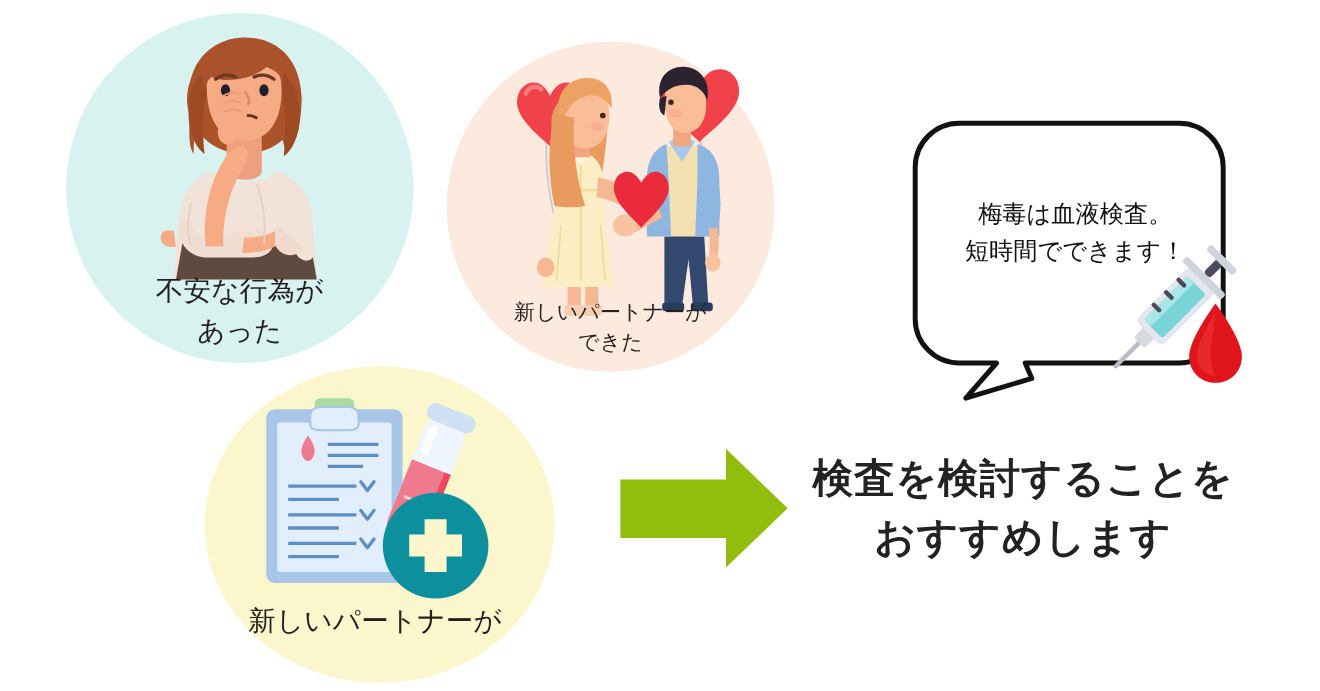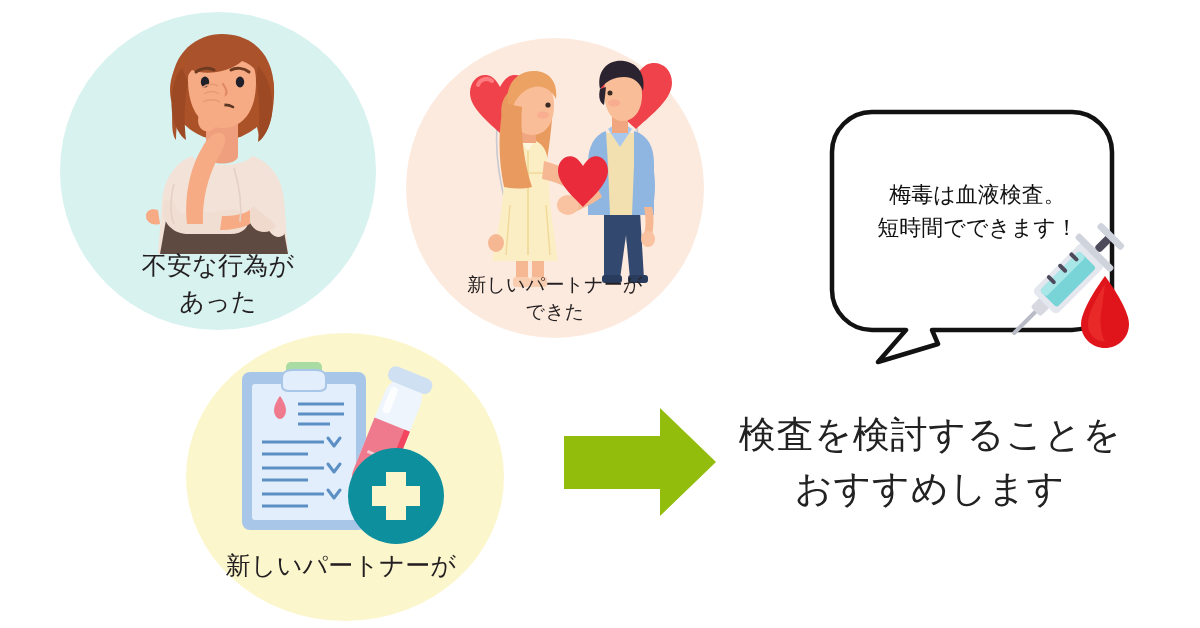"検査を検討することを" #main-message { font-weight: 400 -> 700 }
